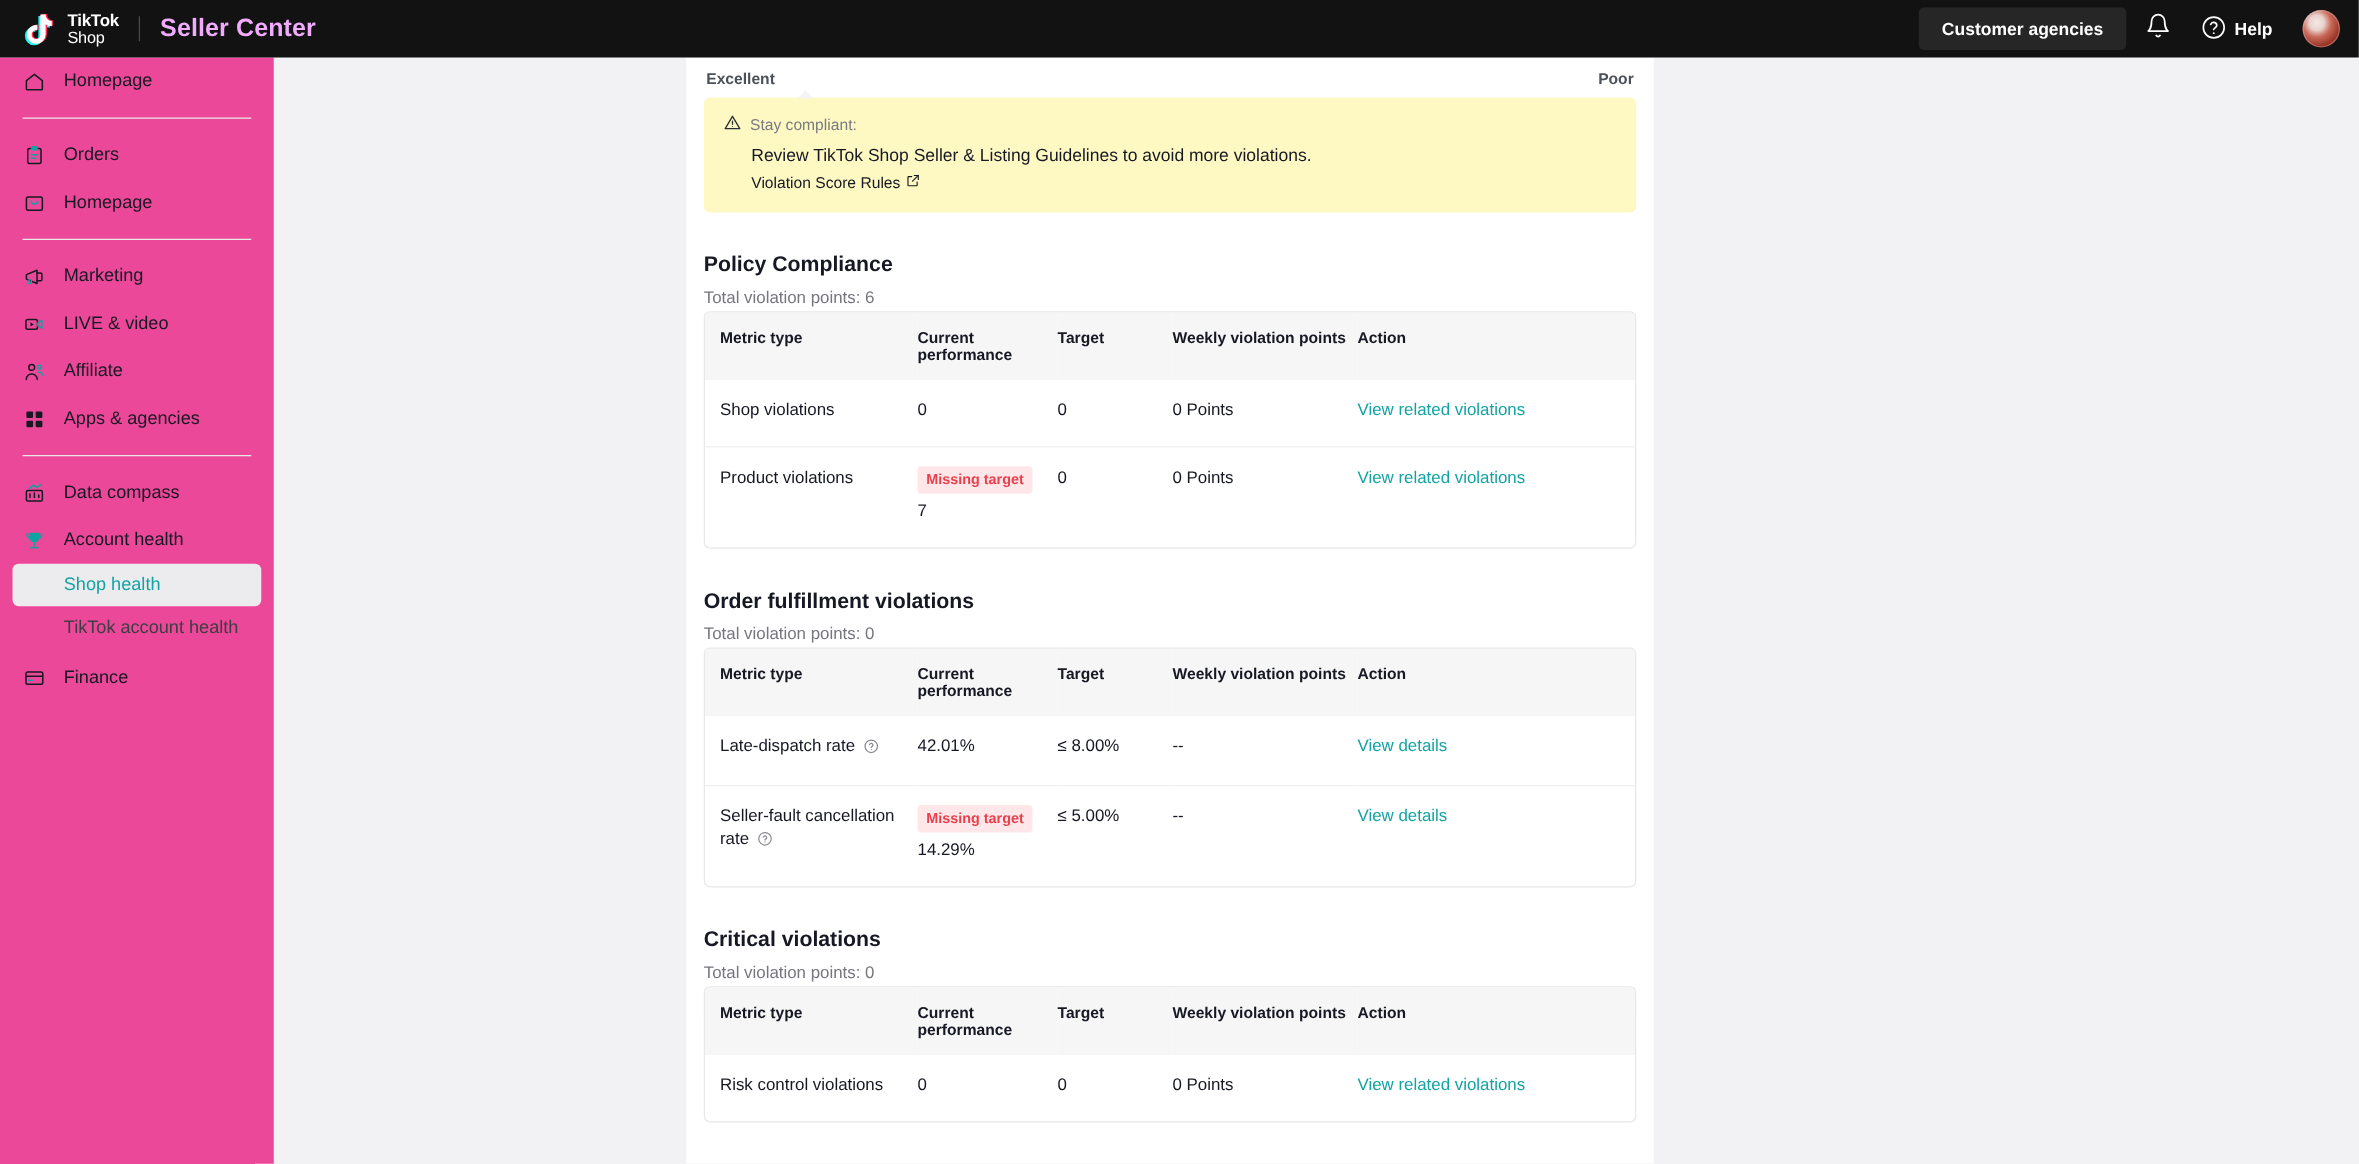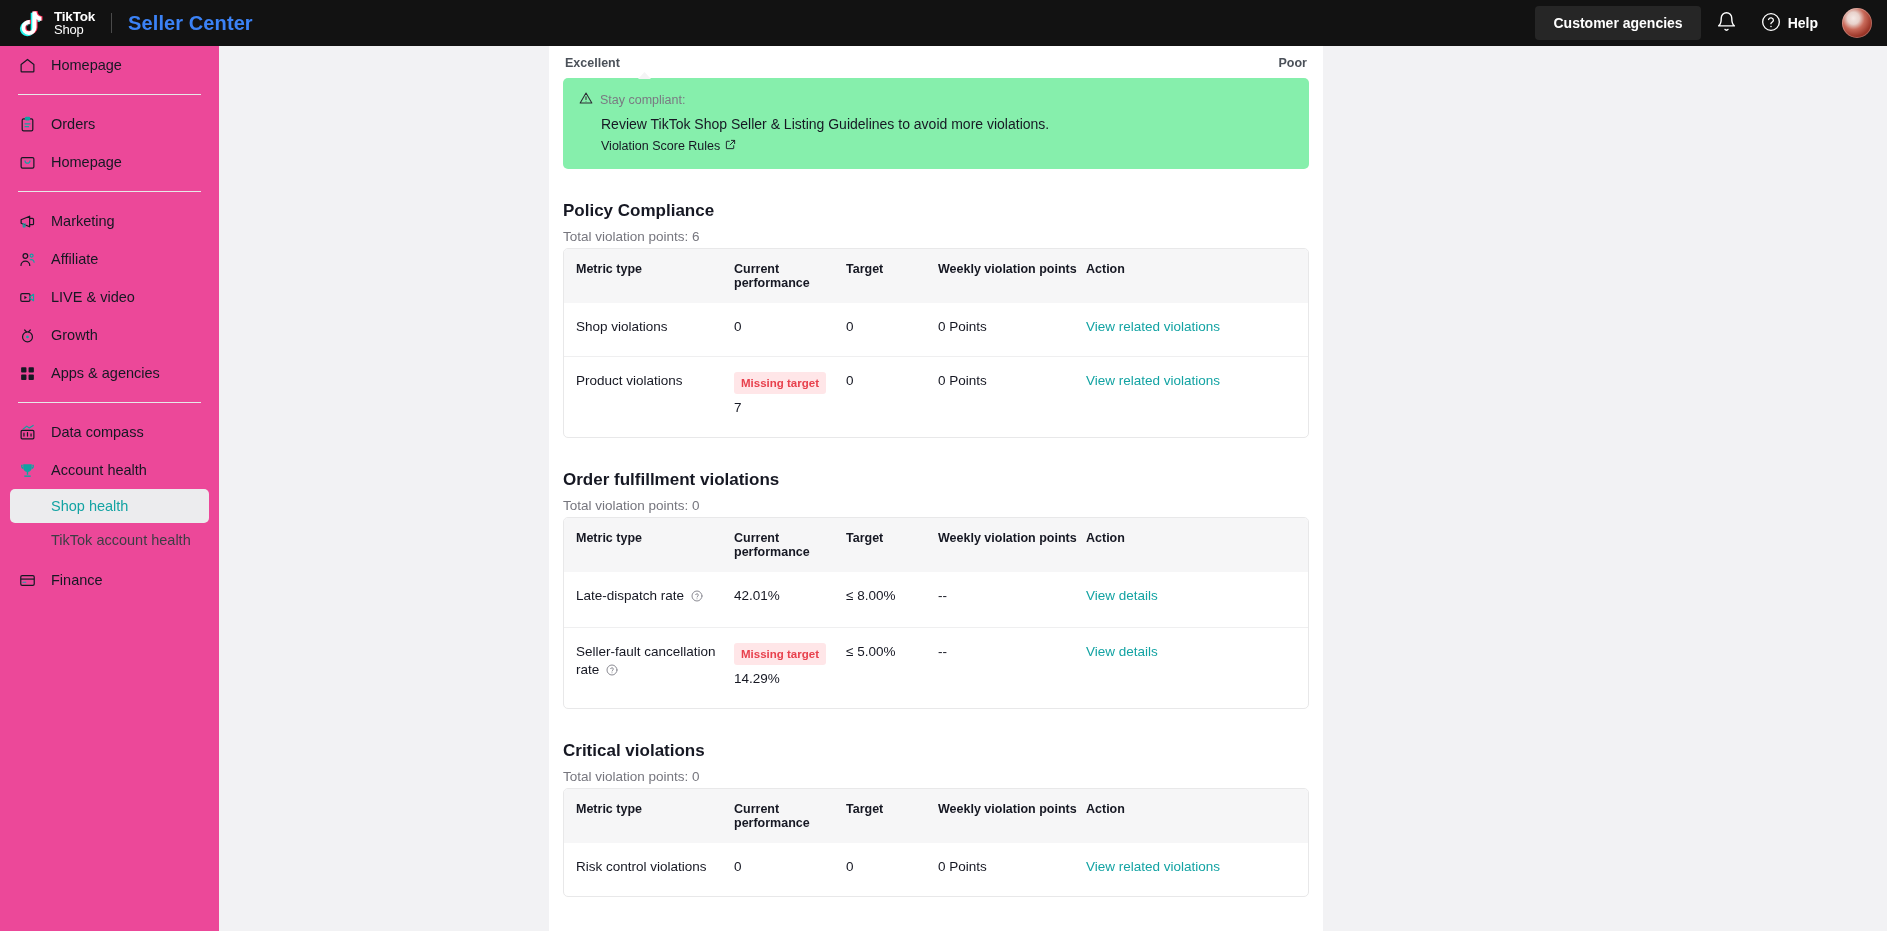"Seller Center" .seller-center { color: #3b82f6 -> #f0abfc }
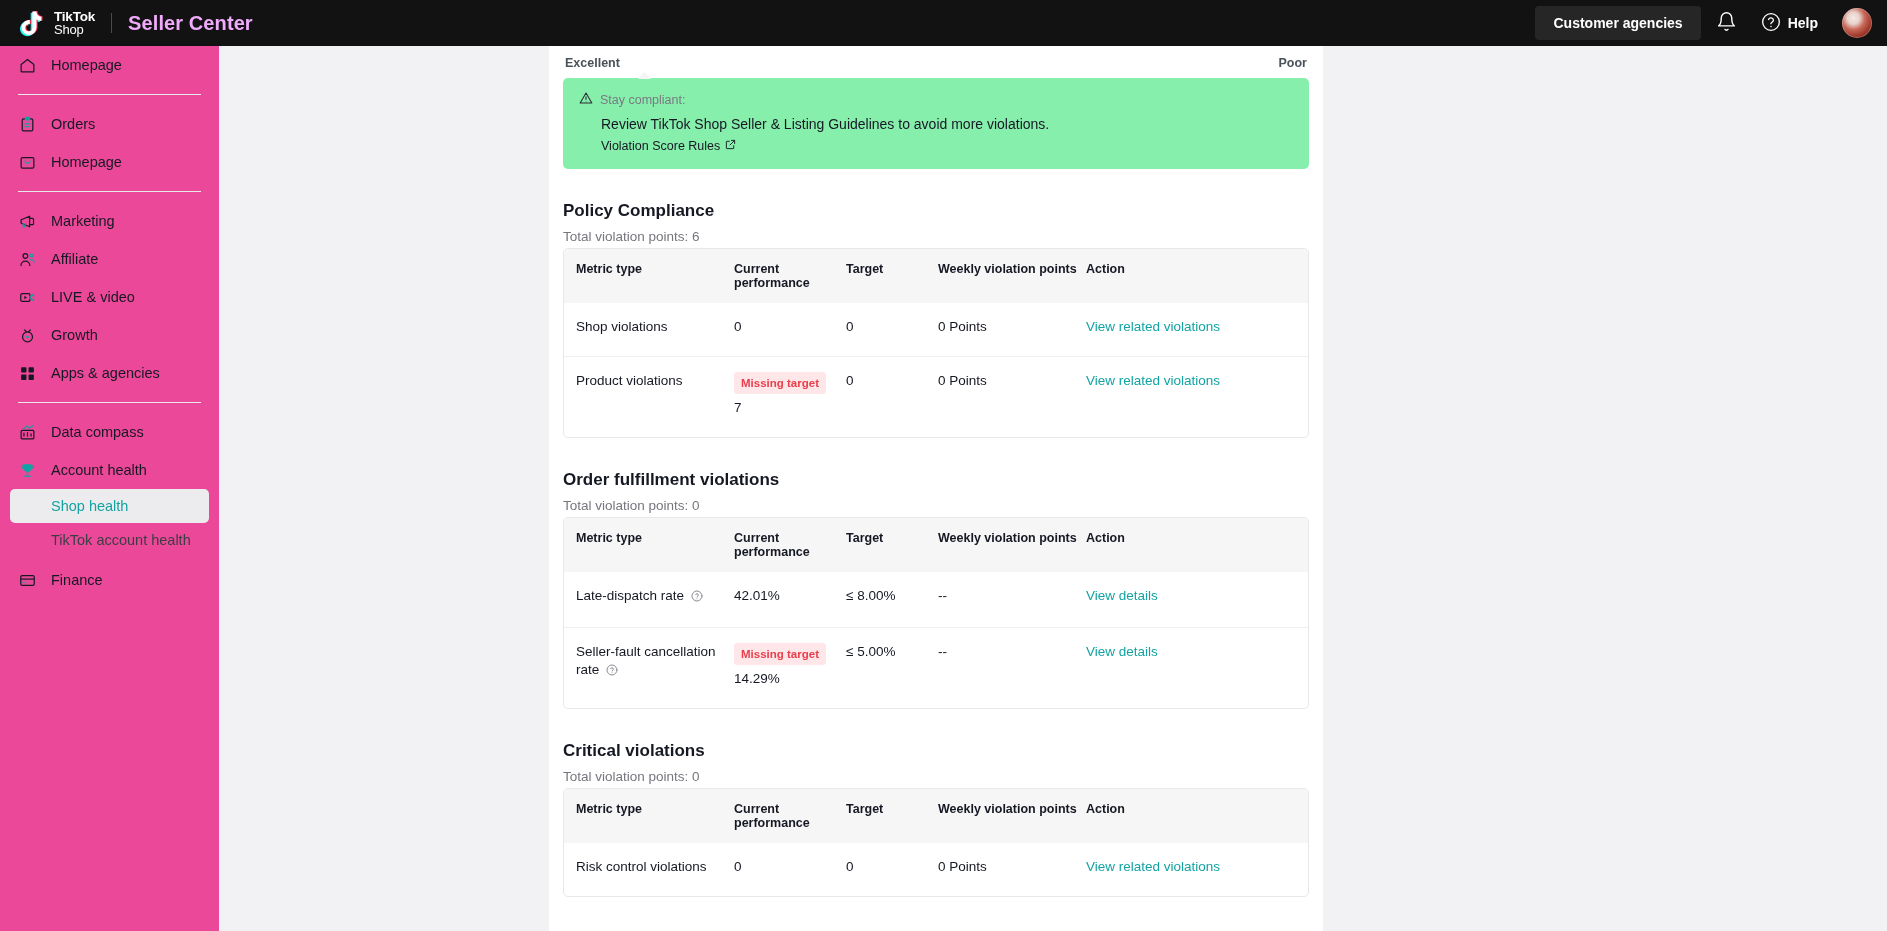"Stay compliant:" .alert-box { background: #86efac -> #fef9c3 }
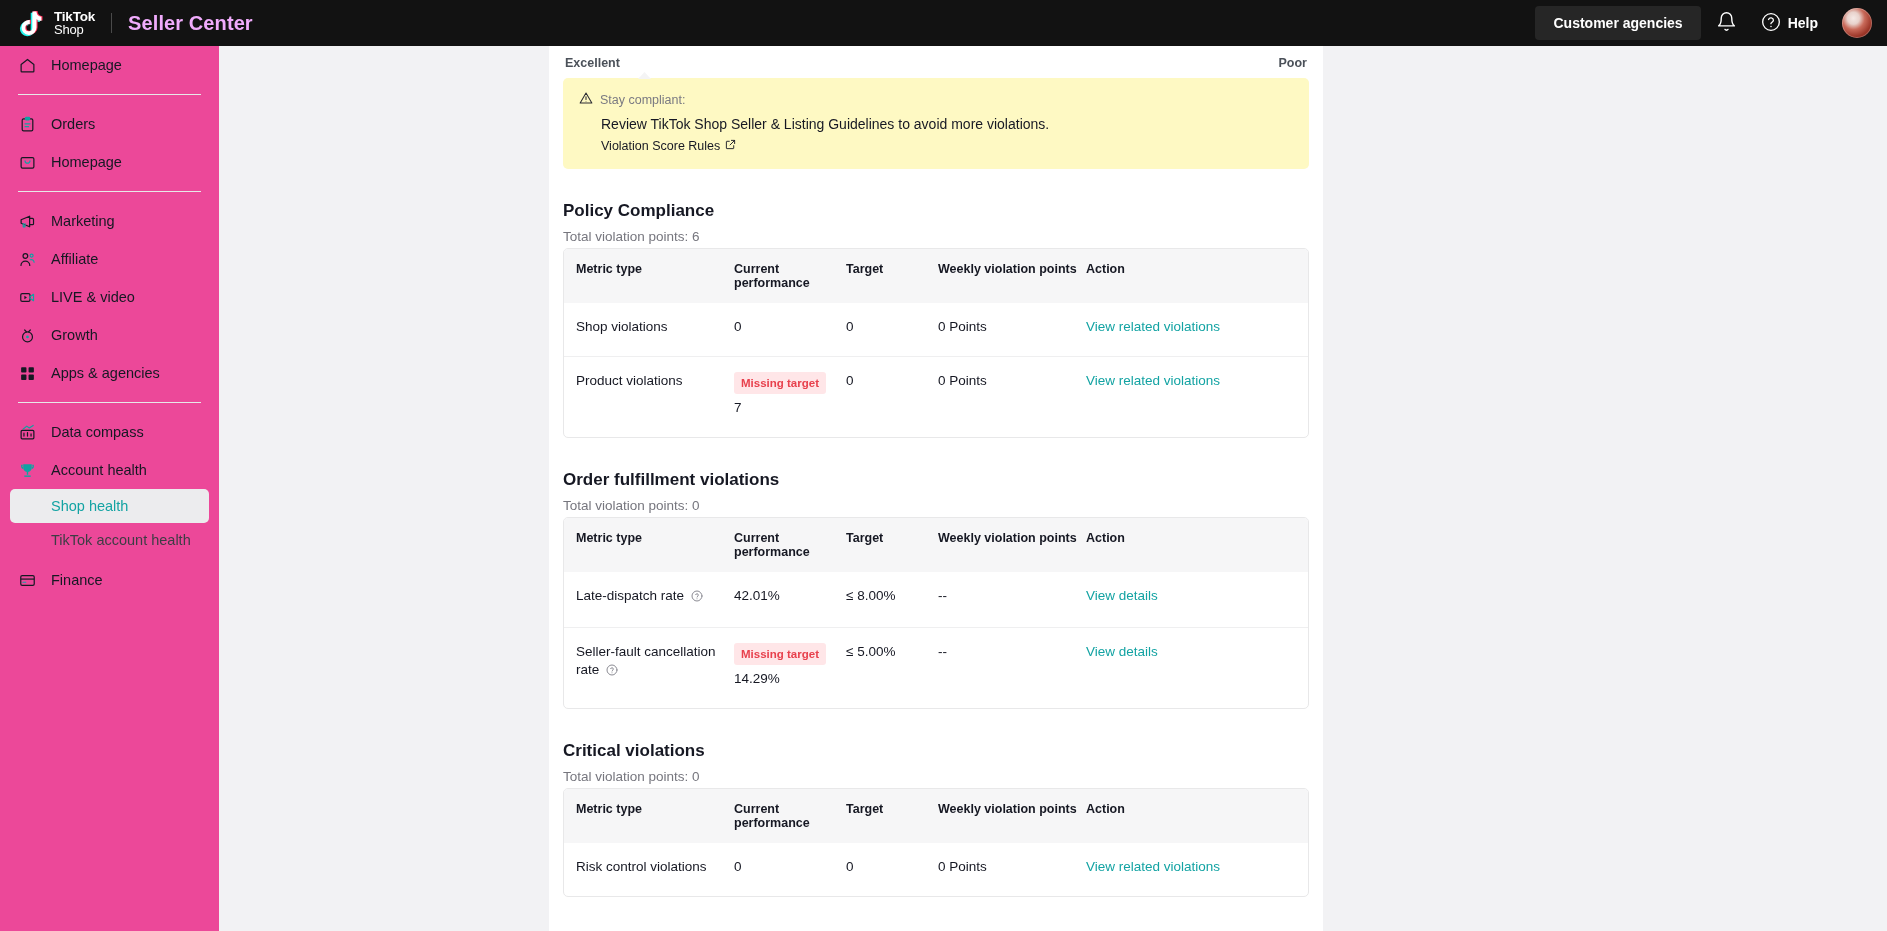"Affiliate" div.nav-item { order: before "LIVE & video" -> after "LIVE & video" }
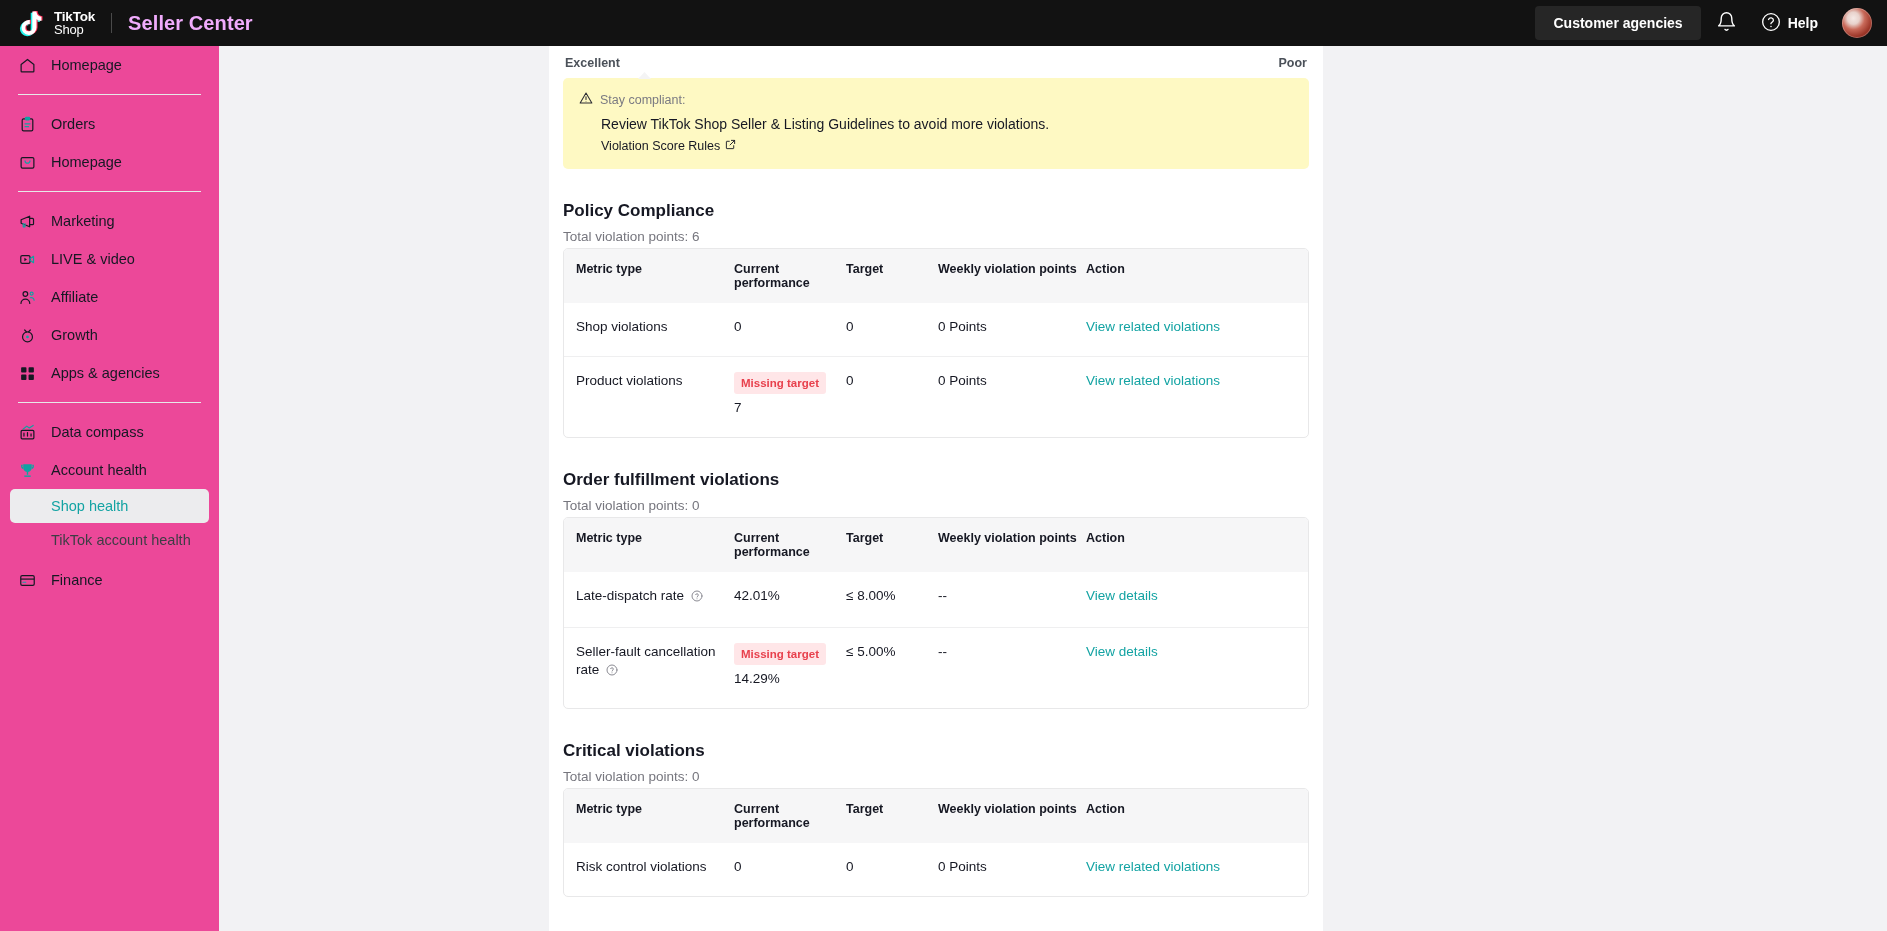"Growth" div.nav-item { html: <div> <span> <svg> <circle></circle> <path></path> <circle></circle> </svg> </span> <span>Growth</span> </div> -> none }
